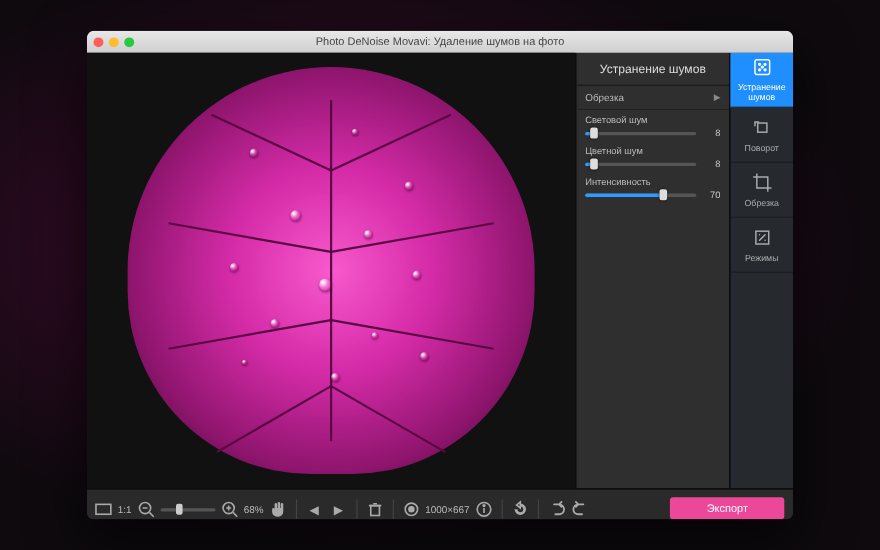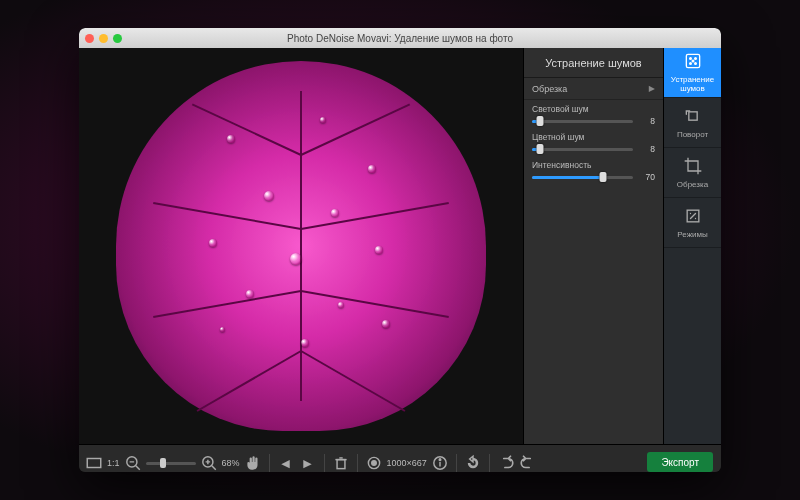"Экспорт" .export-btn { background: #15803d -> #ec4899; padding: 0 14px -> 0 33px }
